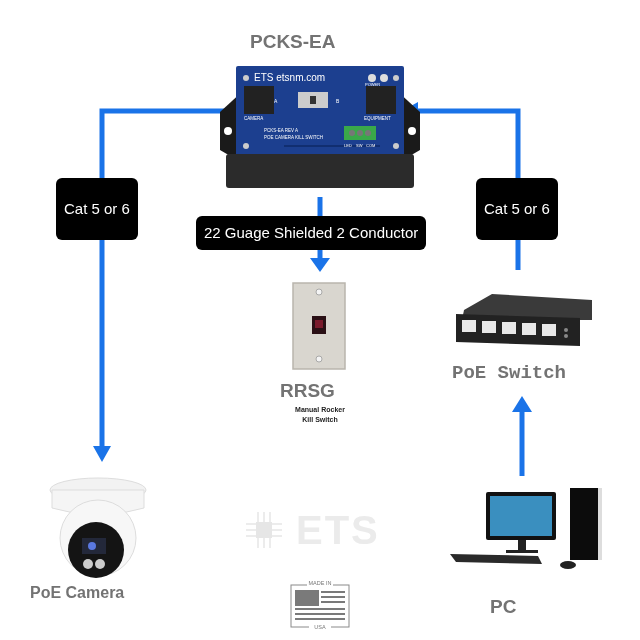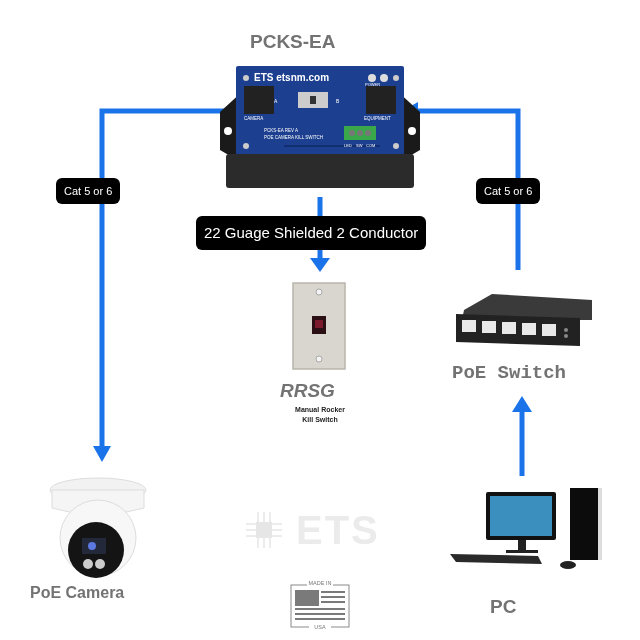"ETS etsnm.com" div.abs { font-weight: bold -> normal }
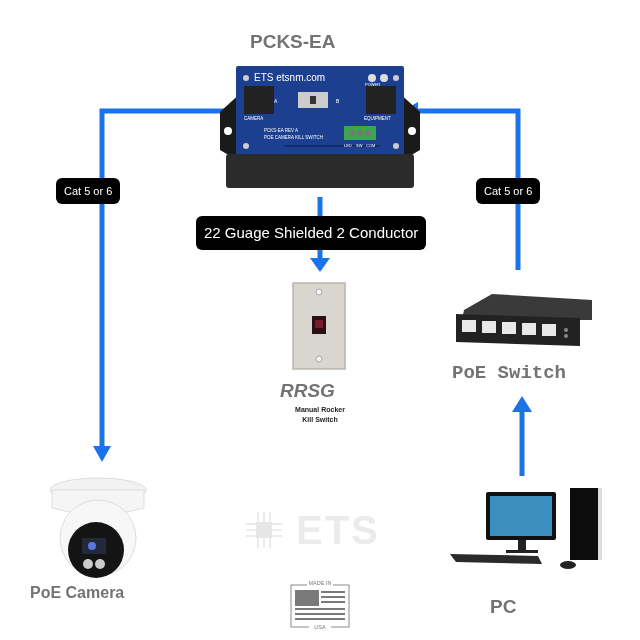"Cat 5 or 6" .pill { font-size: 11px -> 15px; padding: 4px 8px -> 22px 8px }
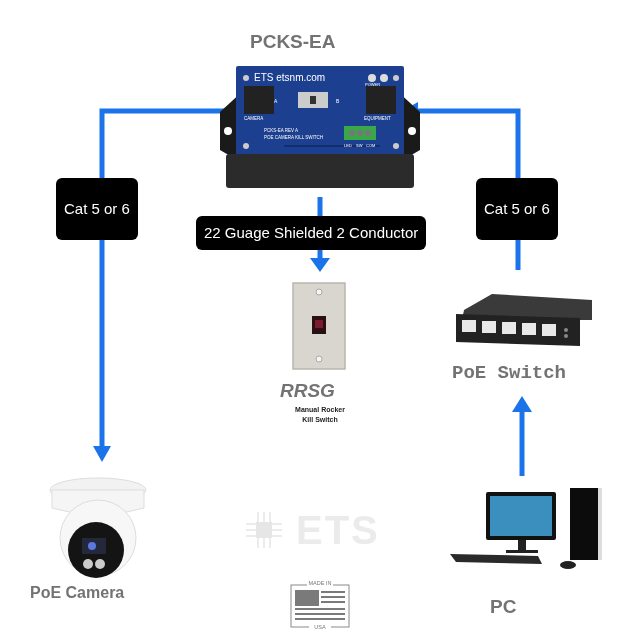"RRSG" div.abs { font-style: italic -> none }
